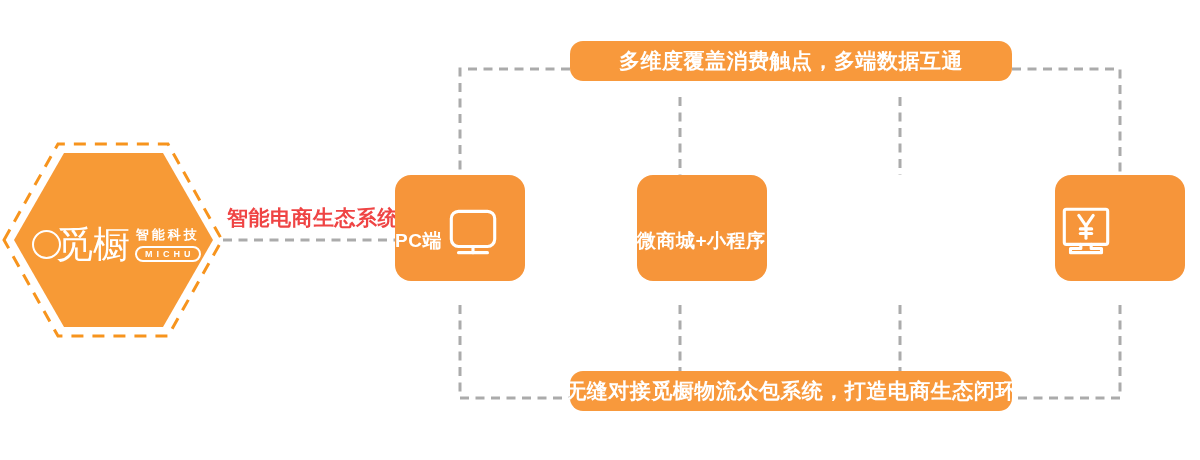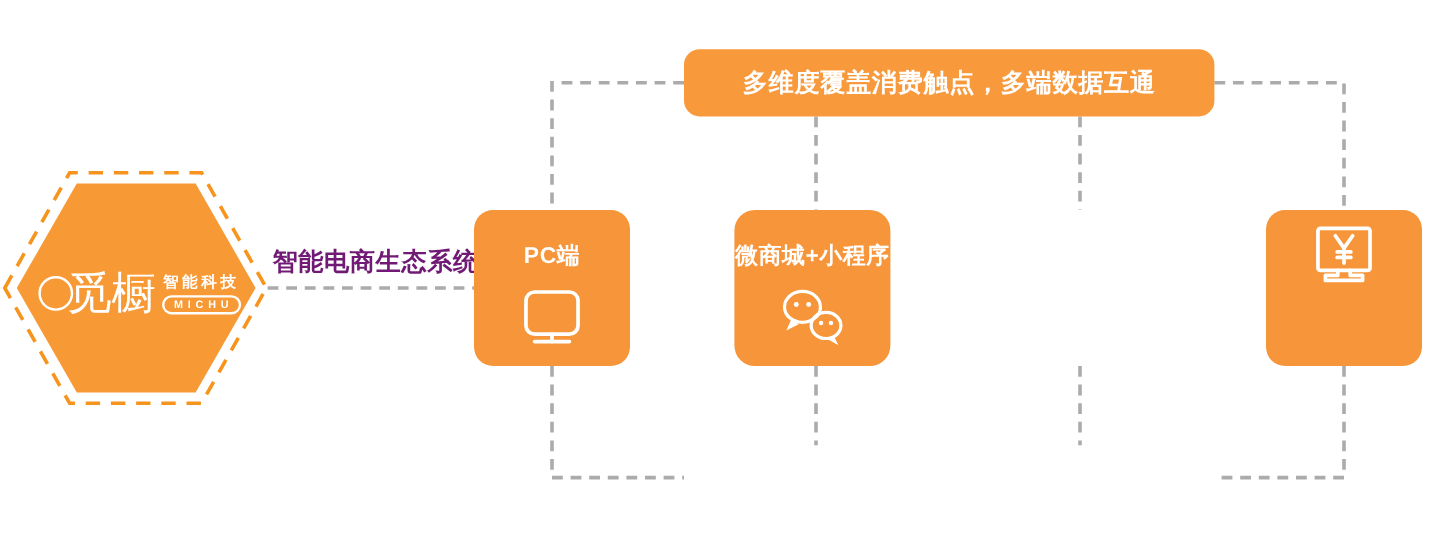"多维度覆盖消费触点，多端数据互通" .banner { height: 56px -> 40px }
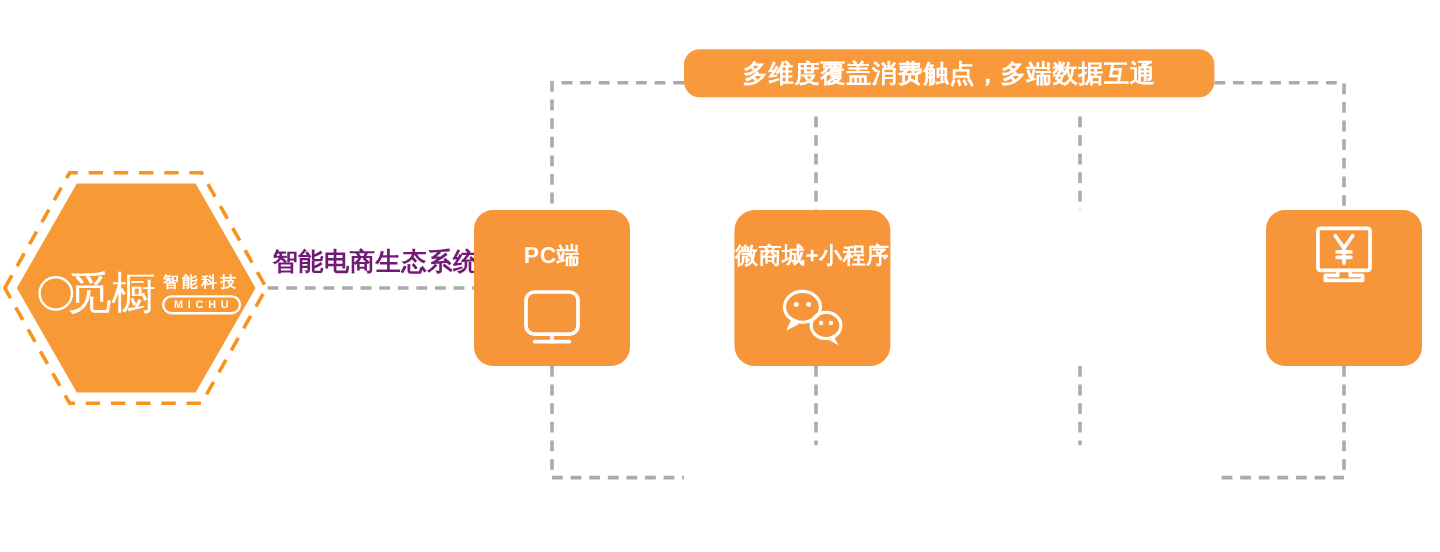"智能电商生态系统" .headline { color: #701a75 -> #ef4444 }
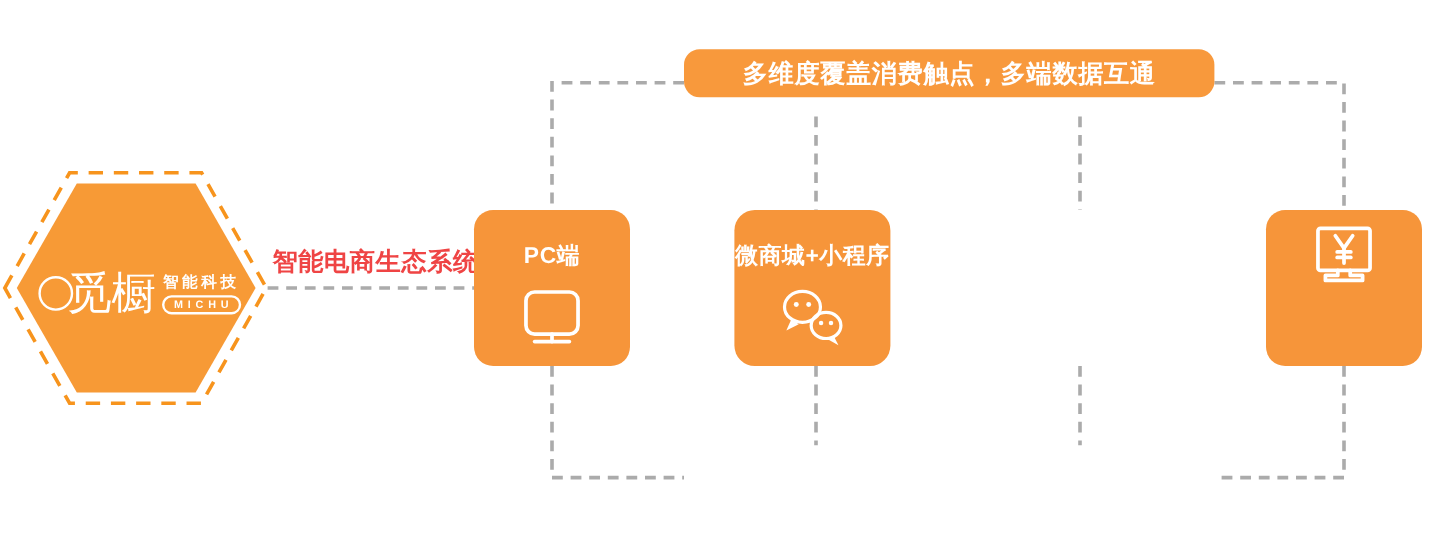"PC端" .node { flex-direction: column -> row; height: 130px -> 106px }
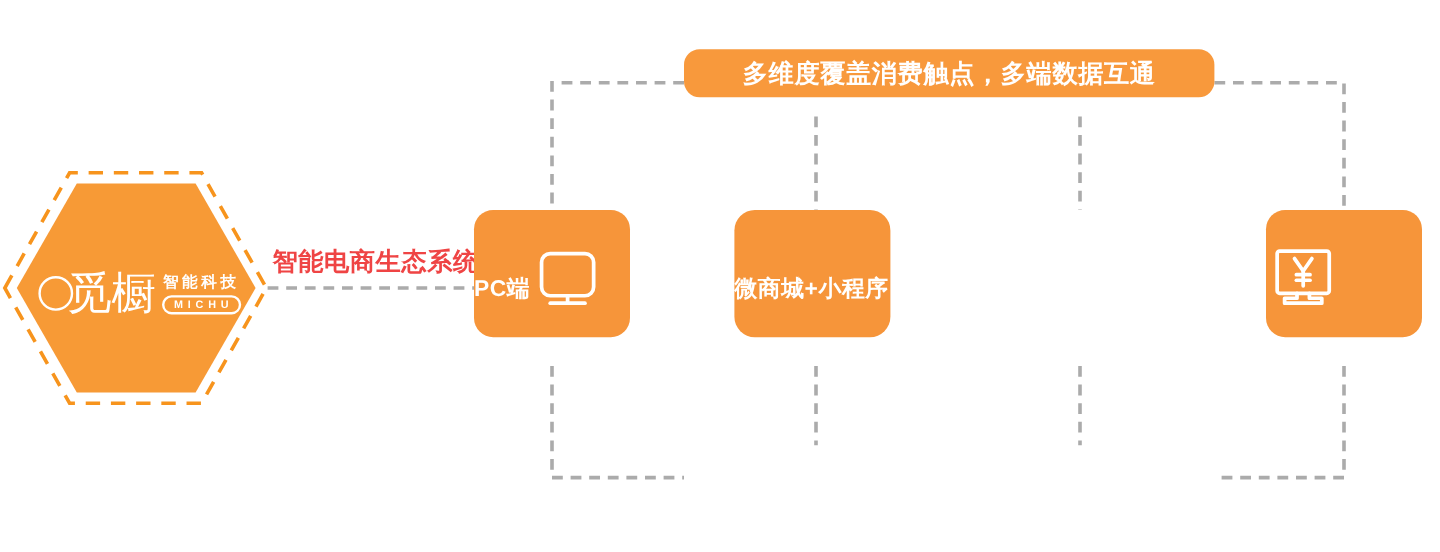"微商城+小程序" .node-2 { border-radius: 17px -> none; left: 612px -> 637px }
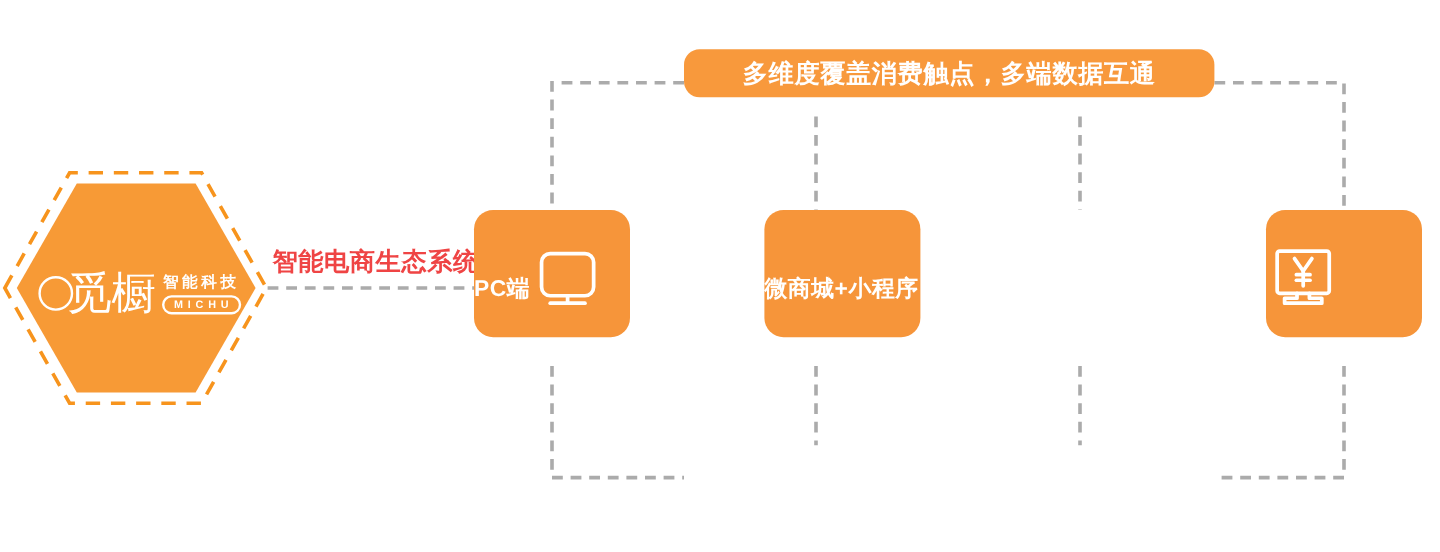"无缝对接觅橱物流众包系统，打造电商生态闭环" div.banner { html: none -> <div>无缝对接觅橱物流众包系统，打造电商生态闭环</div> }
